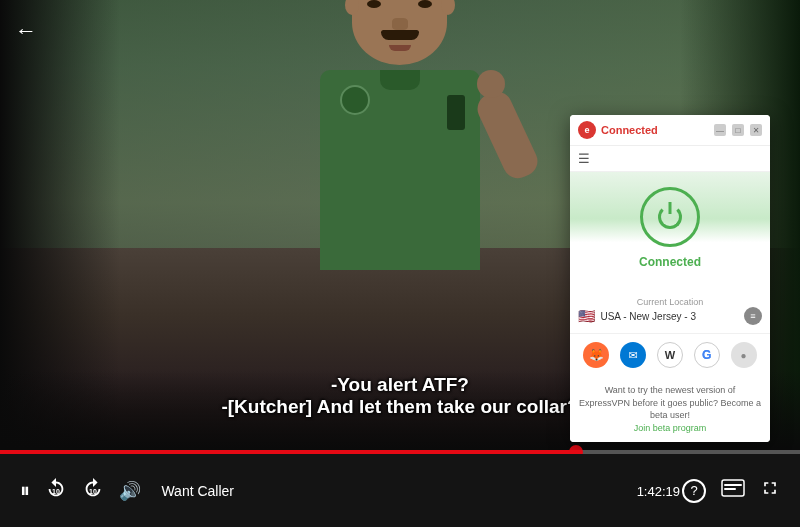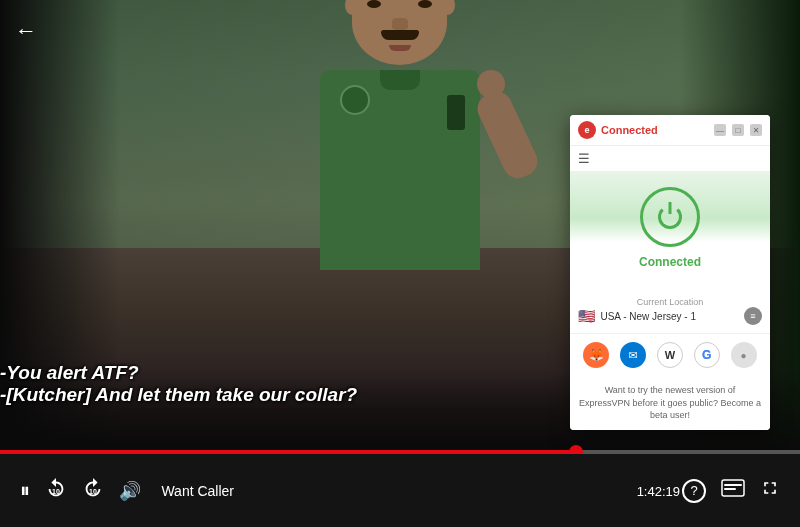"USA - New Jersey -" span.vpn-location-name { text: 1 -> 3 }
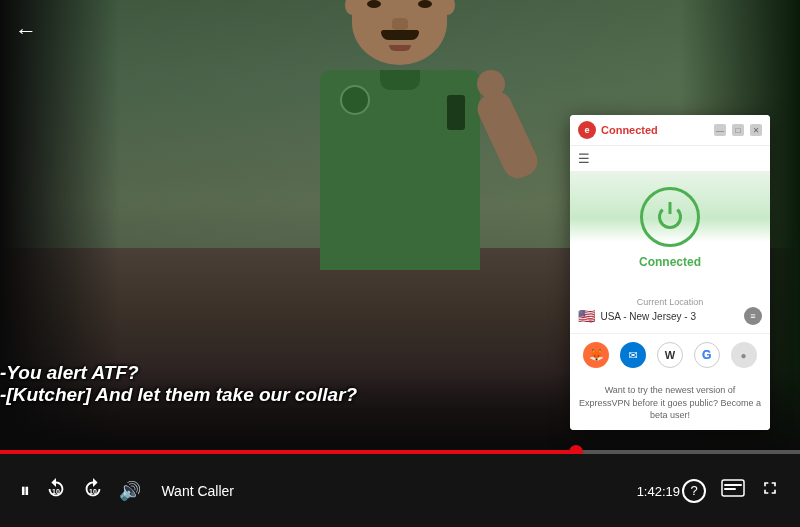"-You alert ATF?" .subtitle-overlay { bottom: 44px -> 32px; font-style: italic -> none; text-align: left -> center }
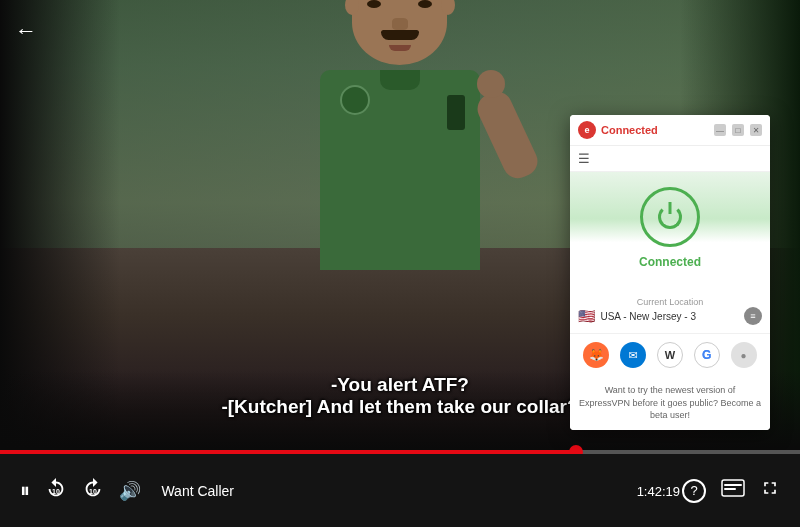"Join beta program" a.vpn-promo-link { html: none -> <a>Join beta program</a> }
